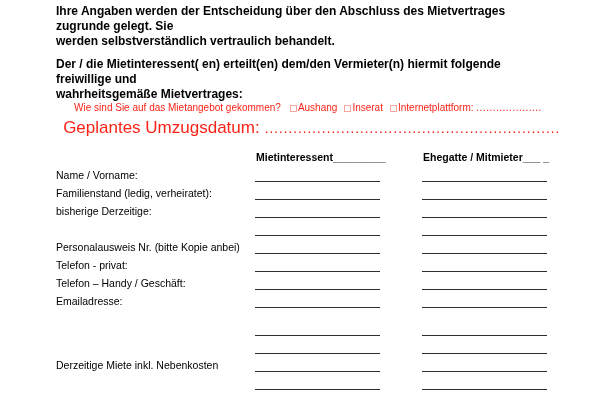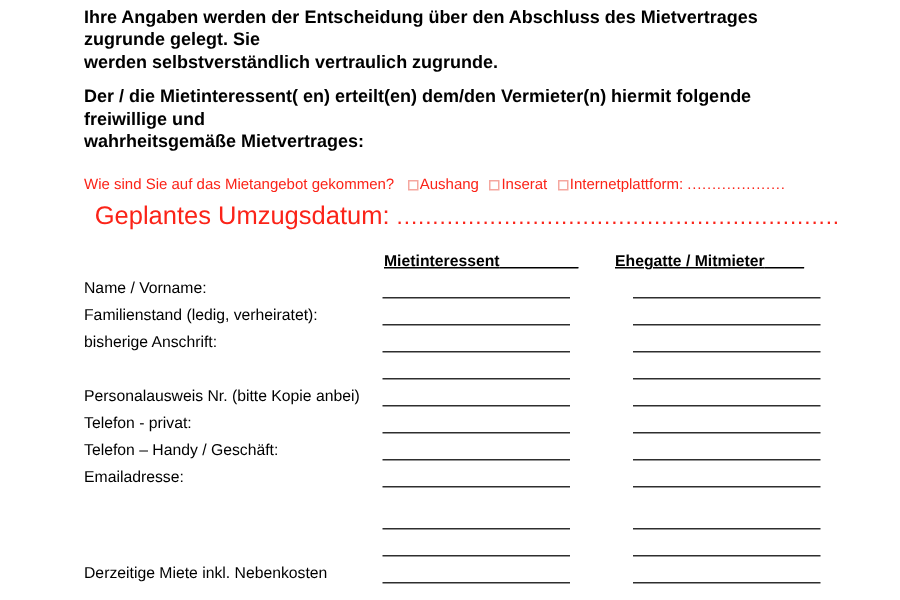"werden selbstverständlich vertraulich" div { text: zugrunde -> behandelt }
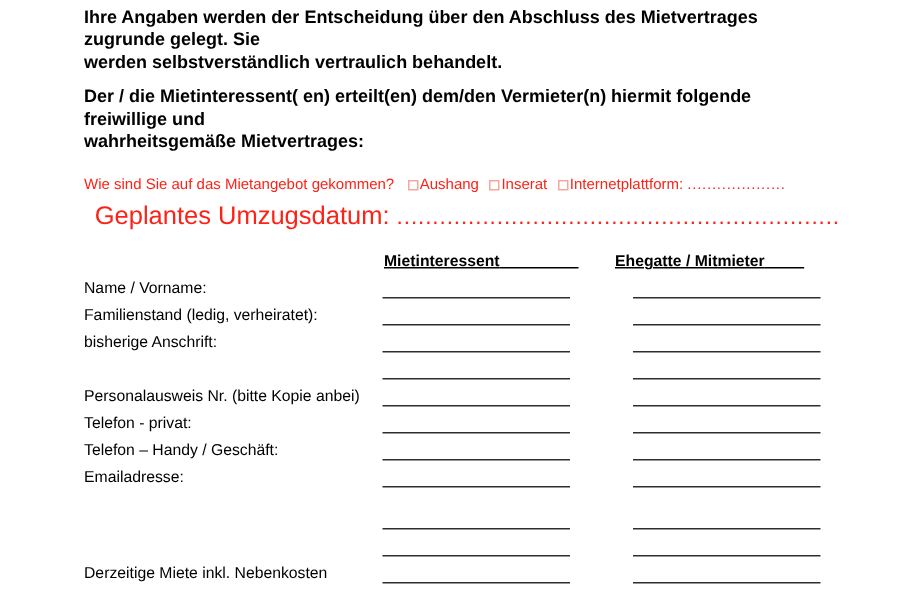"Wie sind Sie auf das" .red-question { margin-top: 16px -> none; text-align: none -> center }
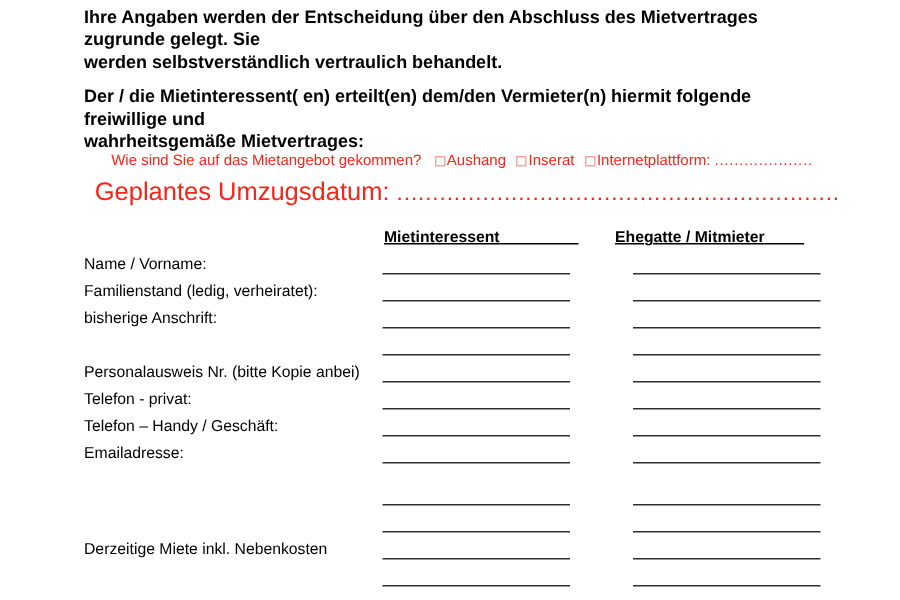"Mietinteressent_________" .th { text-decoration: underline -> none }
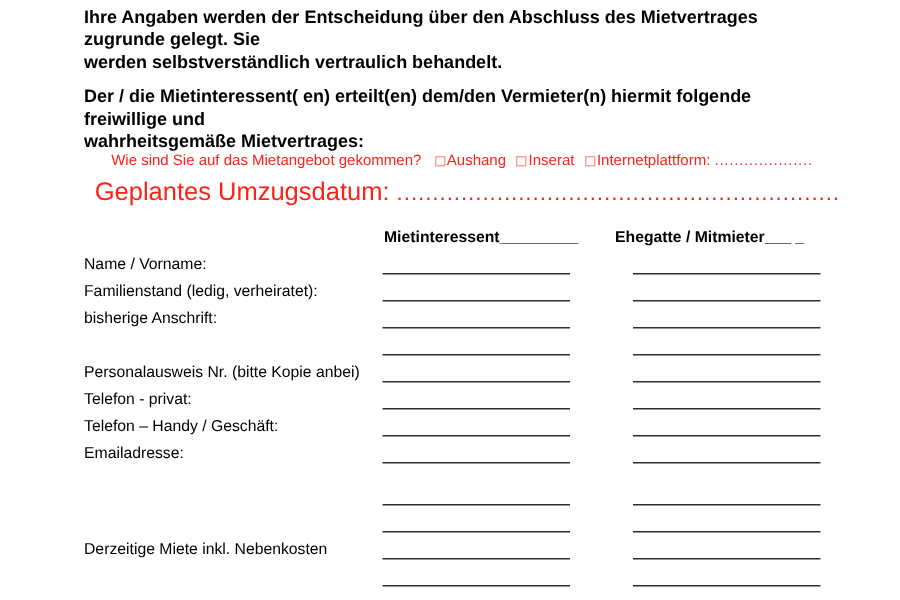"Ehegatte / Mitmieter___ _" .th2 { left: 354px -> 367px }
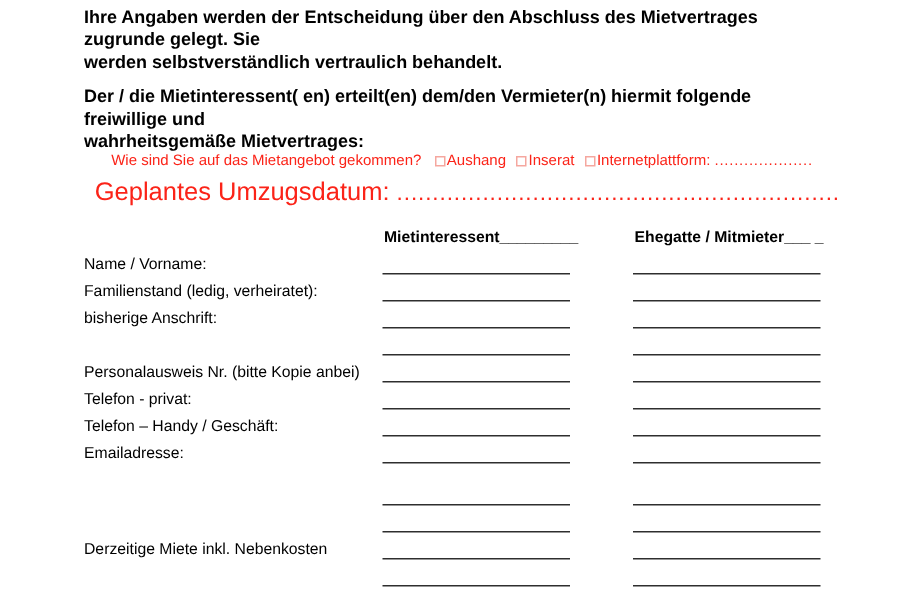"bisherige Anschrift:" span.lbl-r { text: Anschrift -> Derzeitige }
